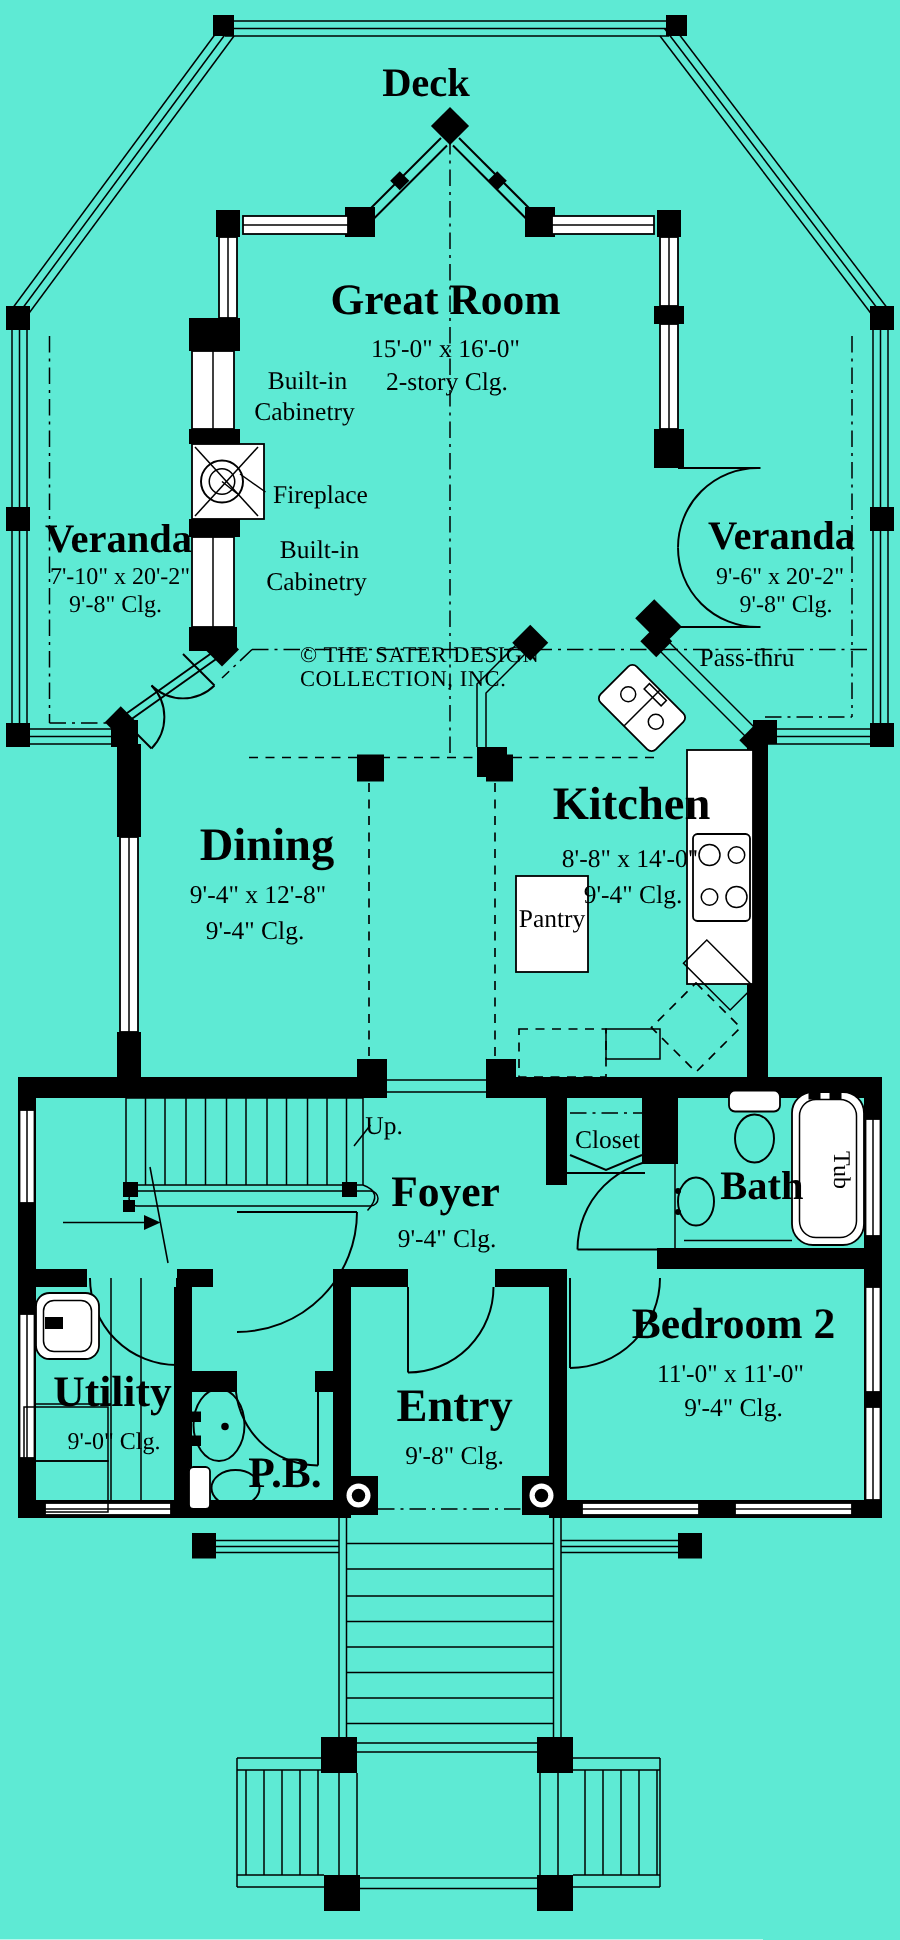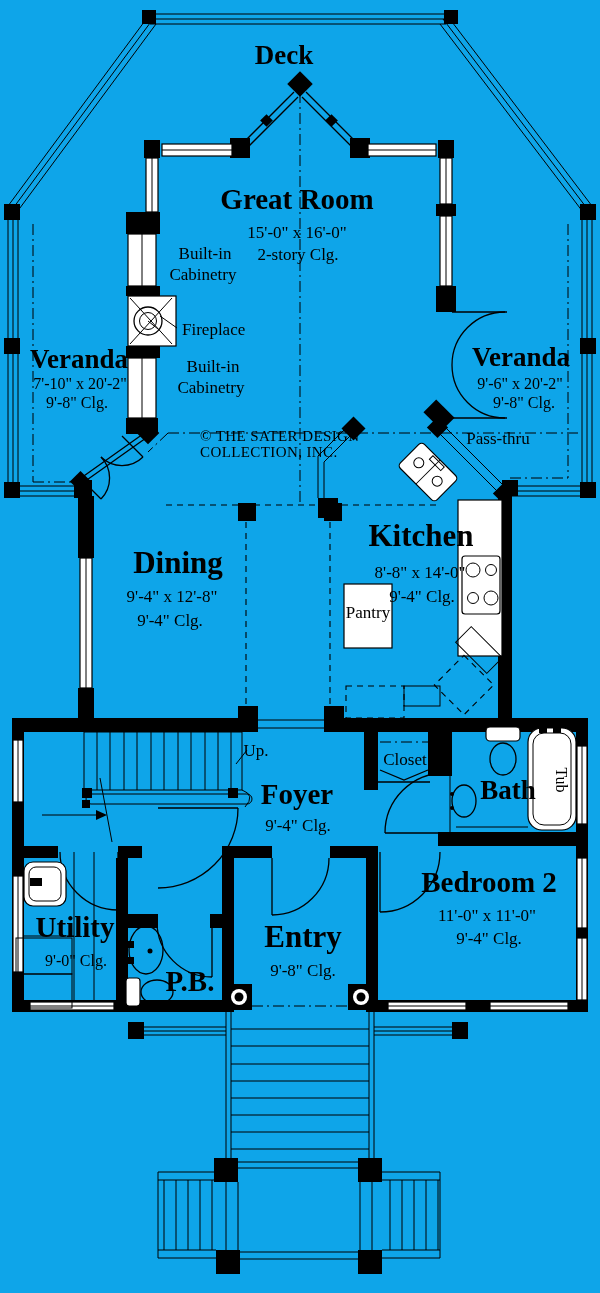"Deck" .page { background: #0ea5e9 -> #5eead4 }
